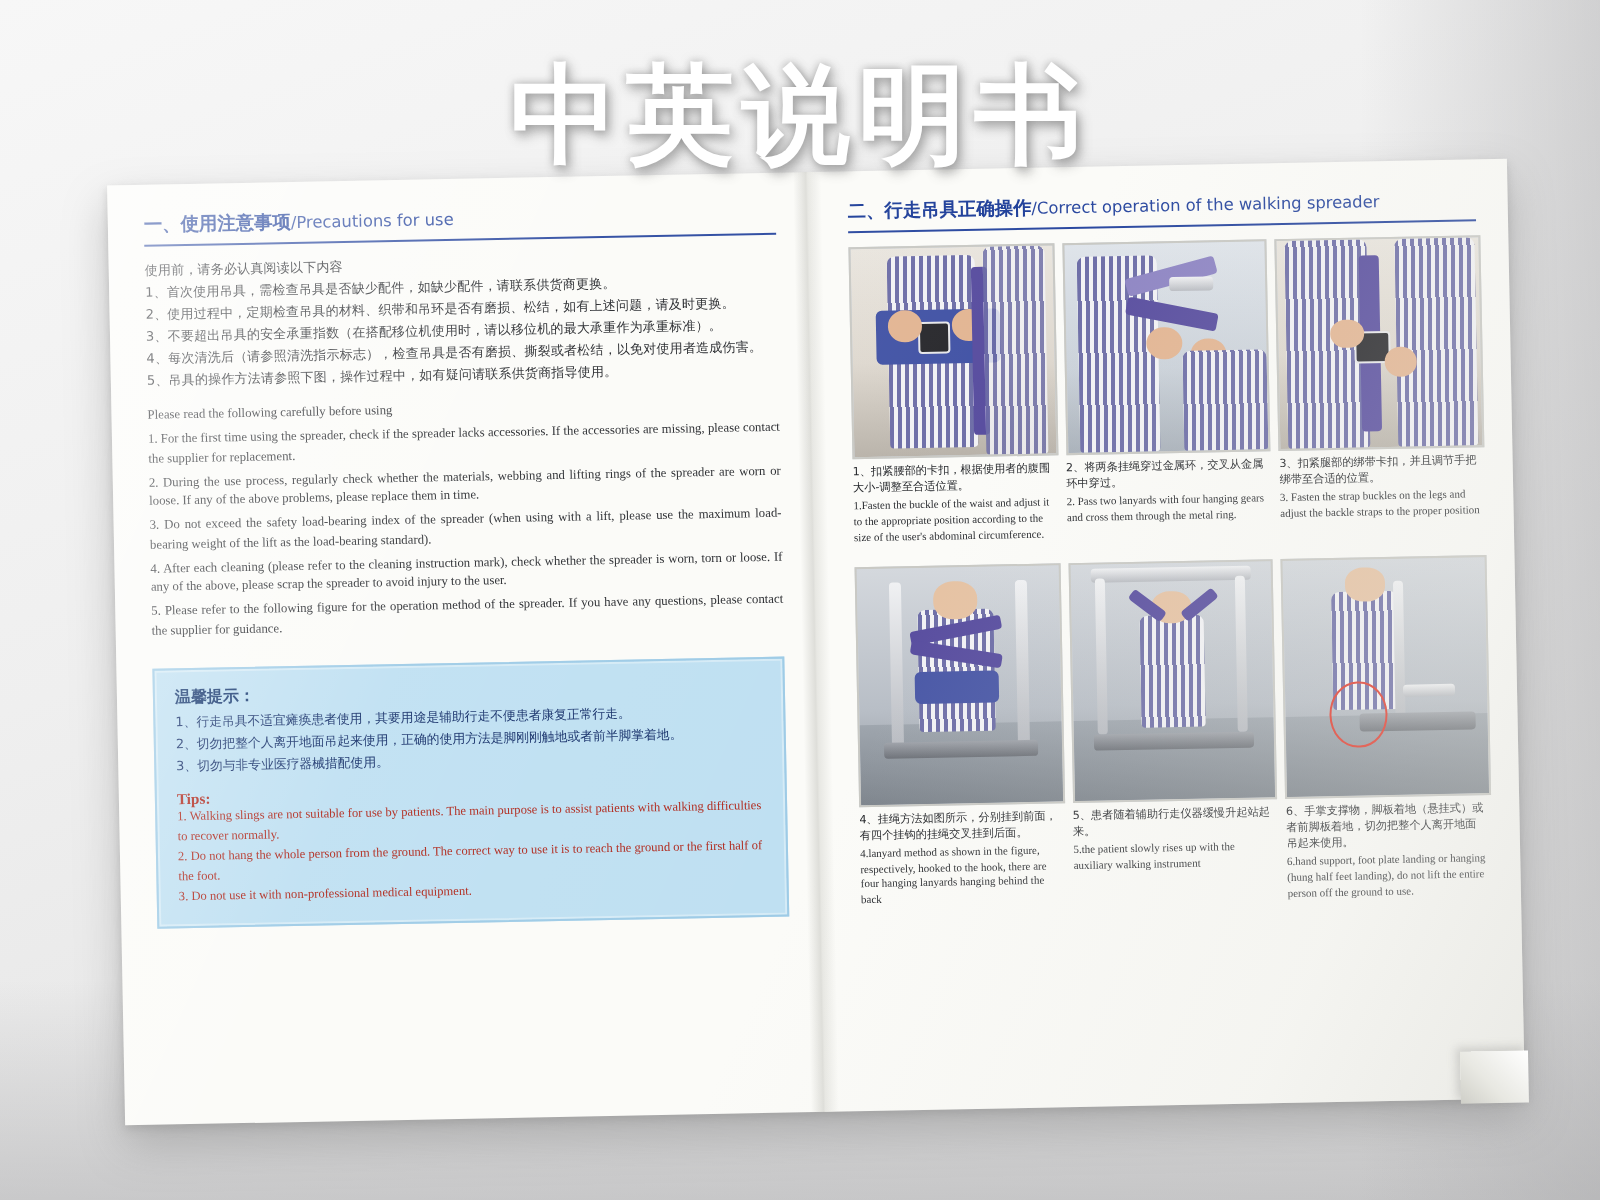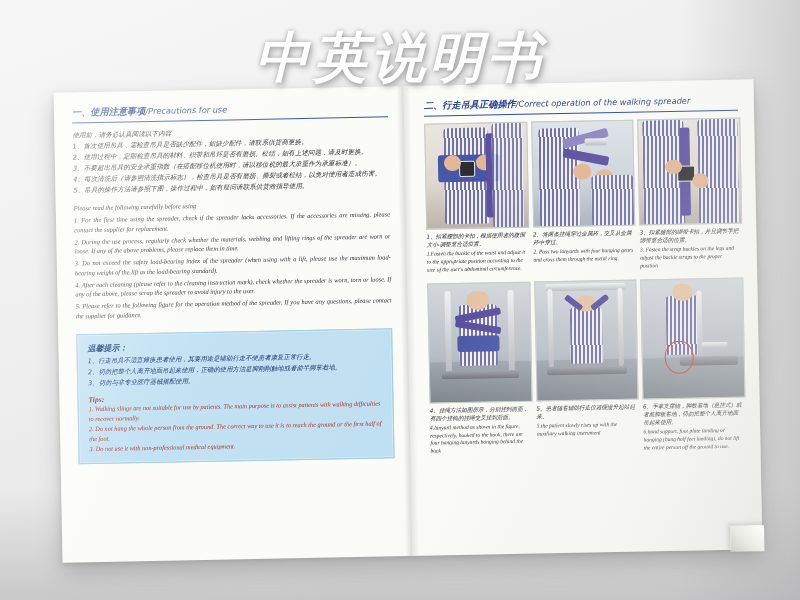"中英说明书" #photo-scene { font-style: italic -> none }
